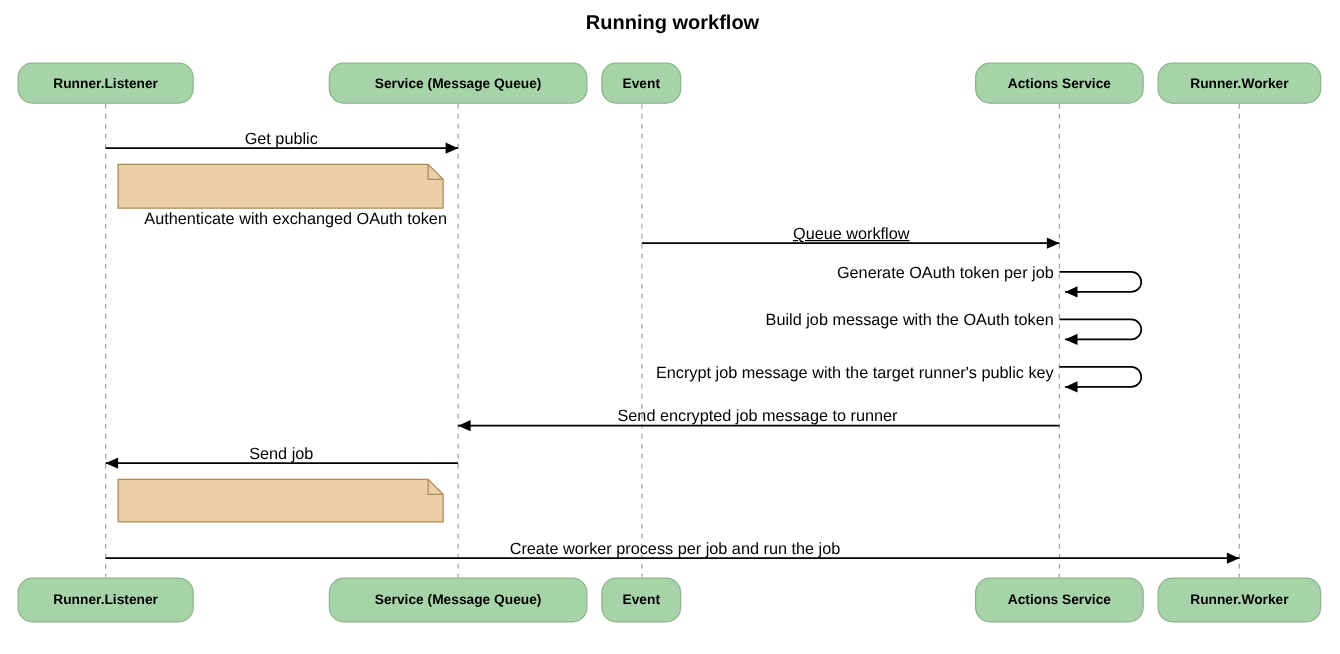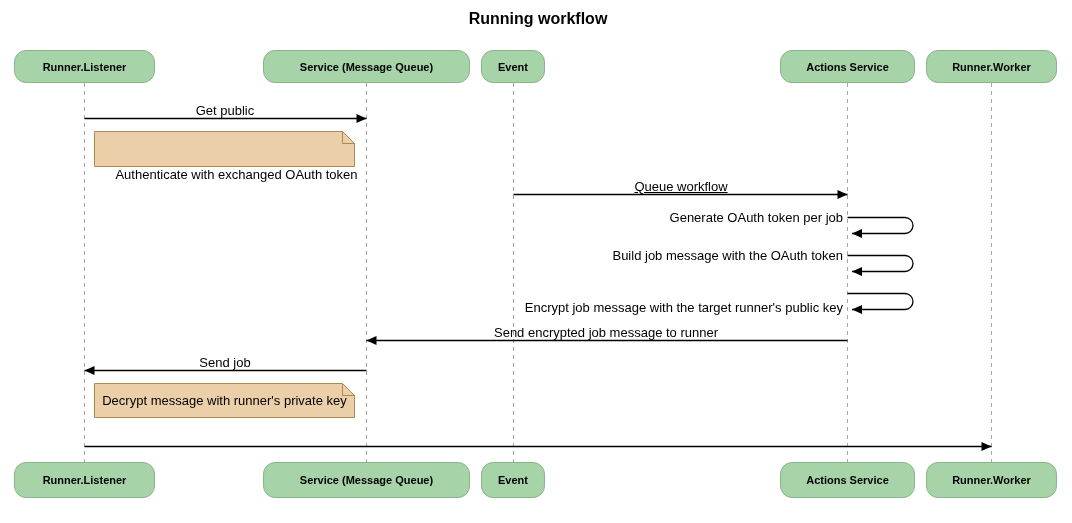"Encrypt job message with the" div.mlabel { top: 300px -> 290px }
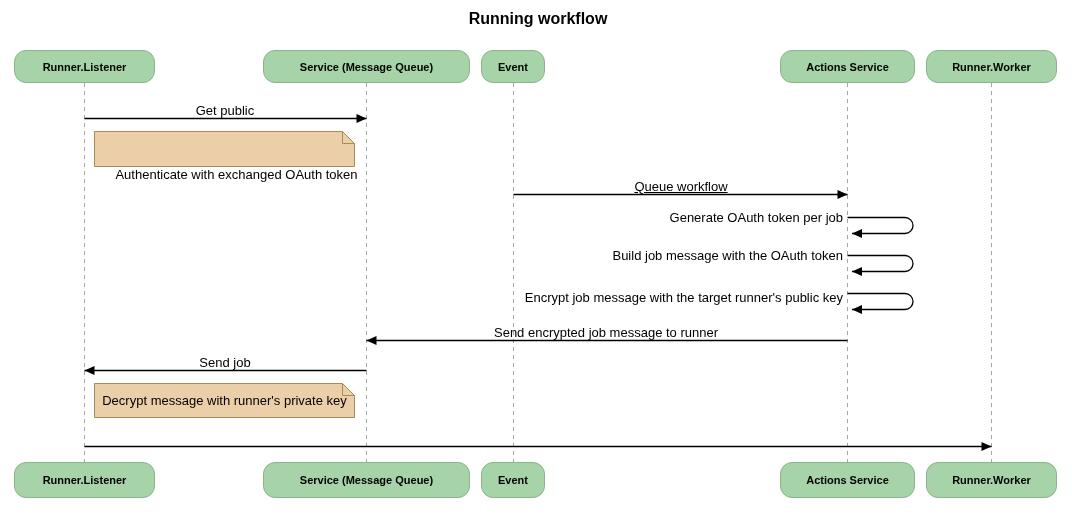"Decrypt message with runner's private" div.note-text { html: <div>Decrypt message with runner's private key</div> -> none }
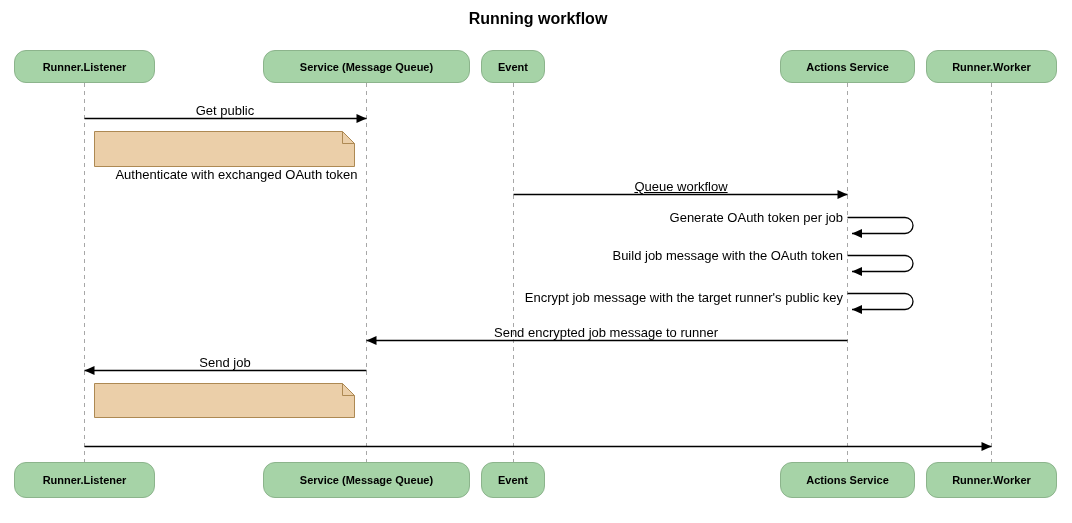"Create worker process per job" div.mlabel { html: none -> <div>Create worker process per job and run the job</div> }
